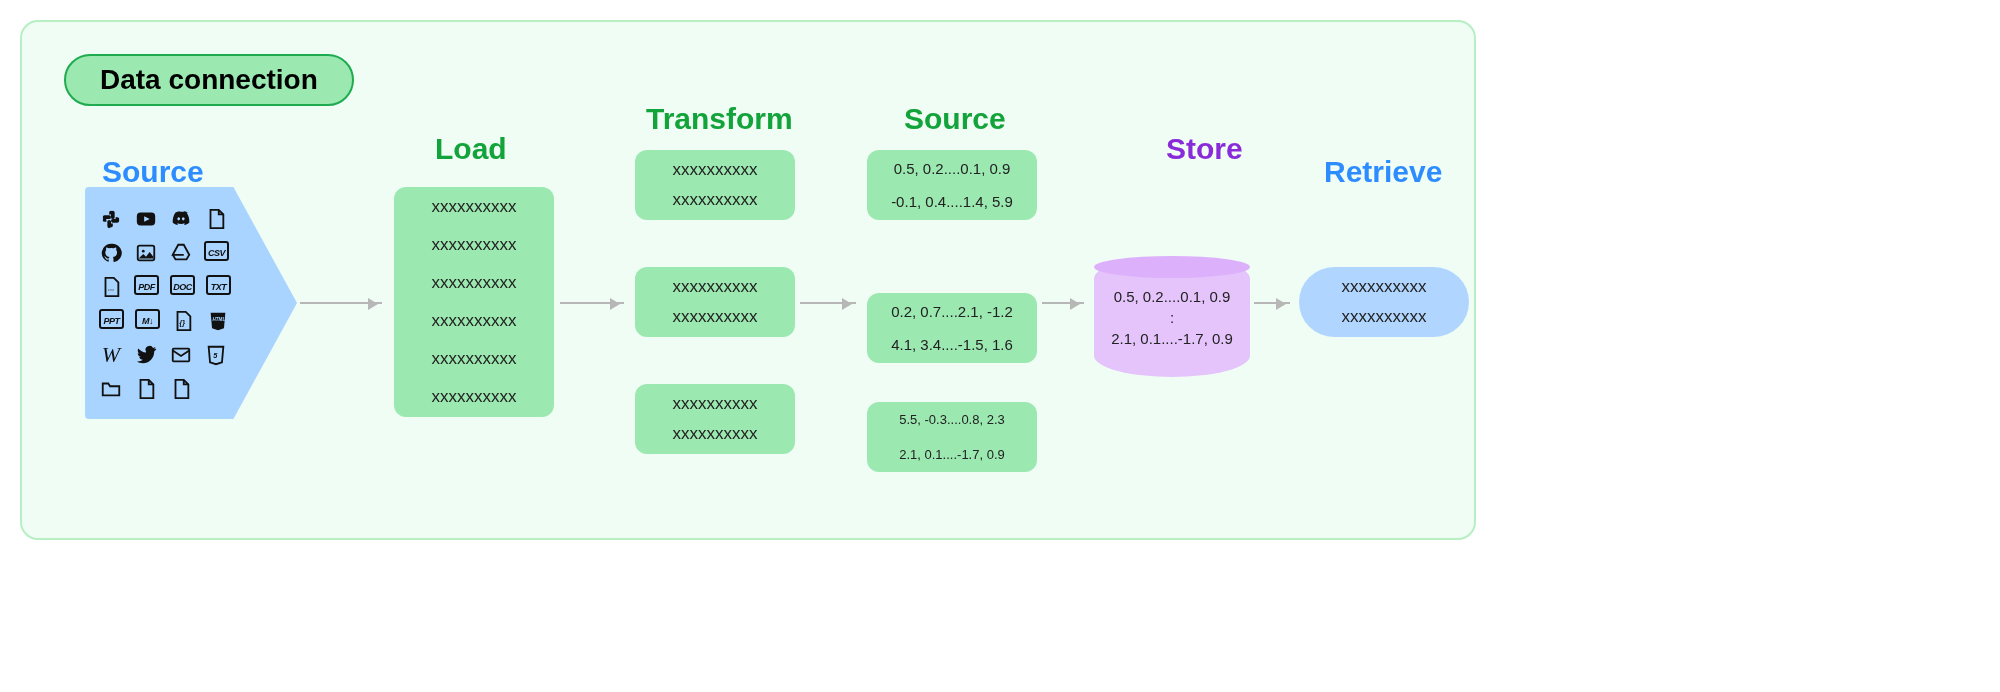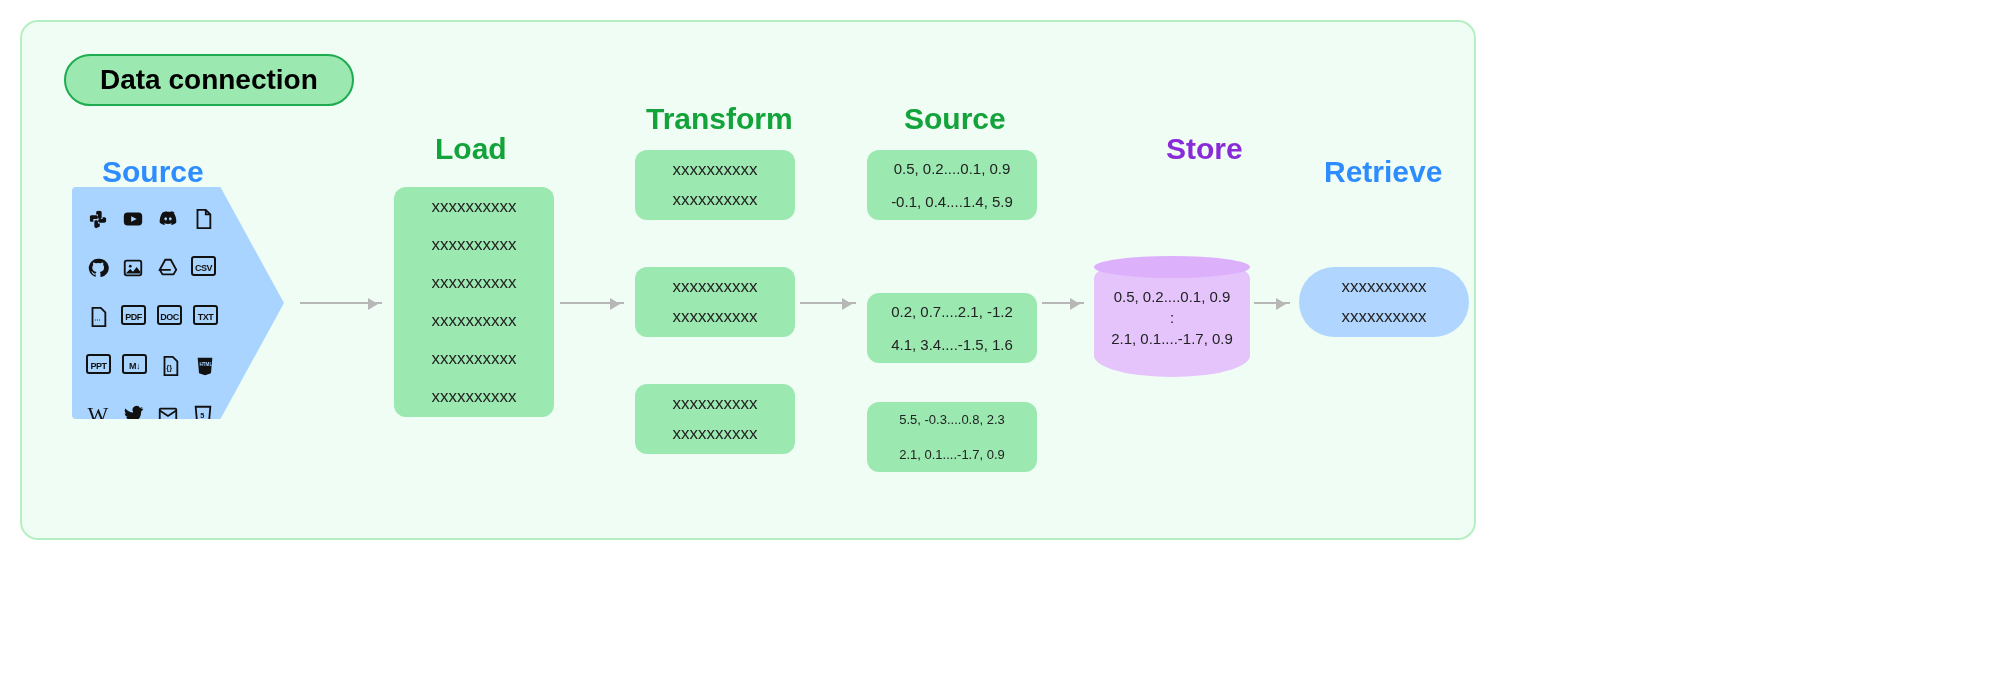"CSV" .source-shape { font-style: none -> italic; gap: 25px 11px -> 10px 11px; left: 50px -> 63px }
